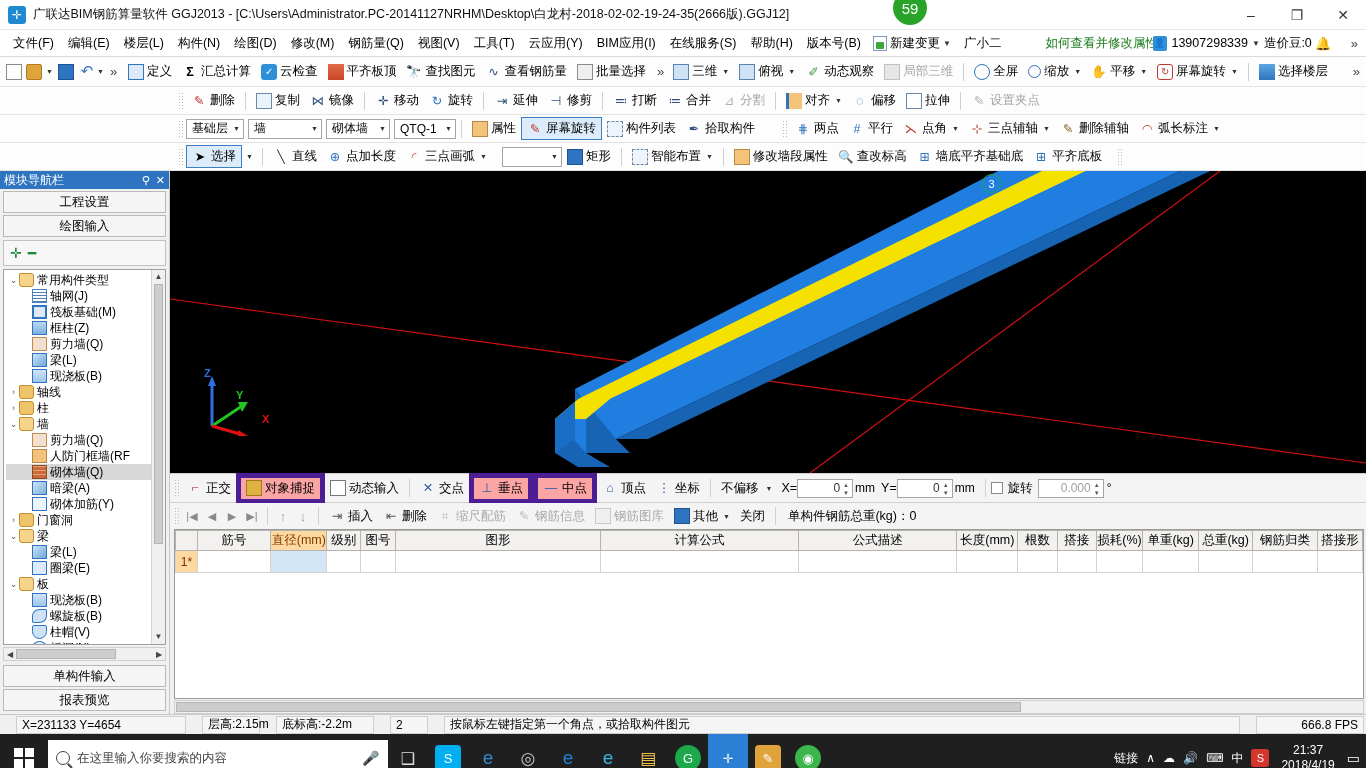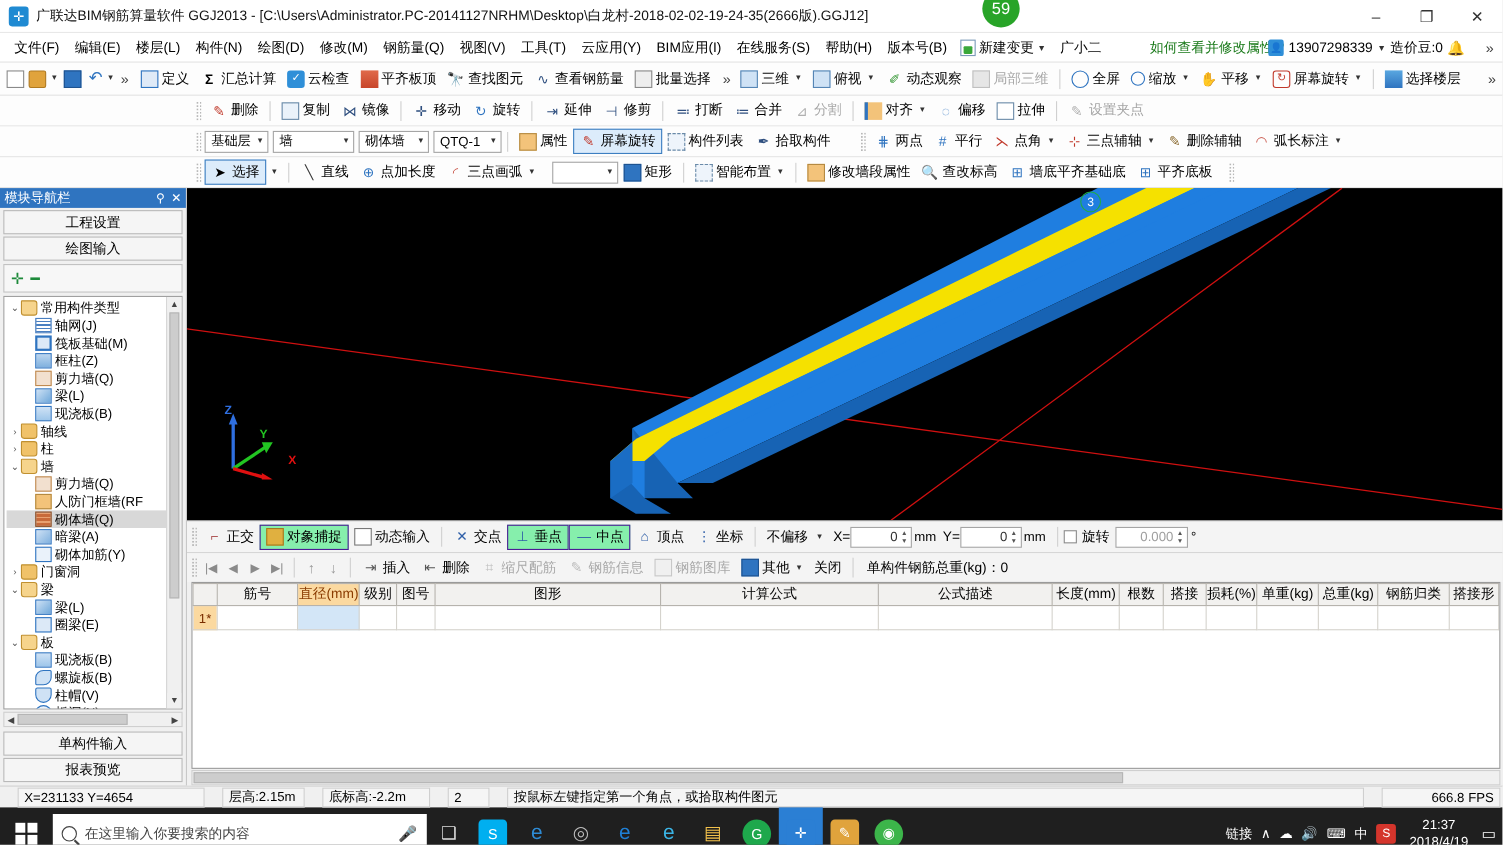"对象捕捉" .snapbtn.on { background: #86efac -> #fca5a5; border: 1px solid #4c1d95 -> 5px solid #4c1d95 }
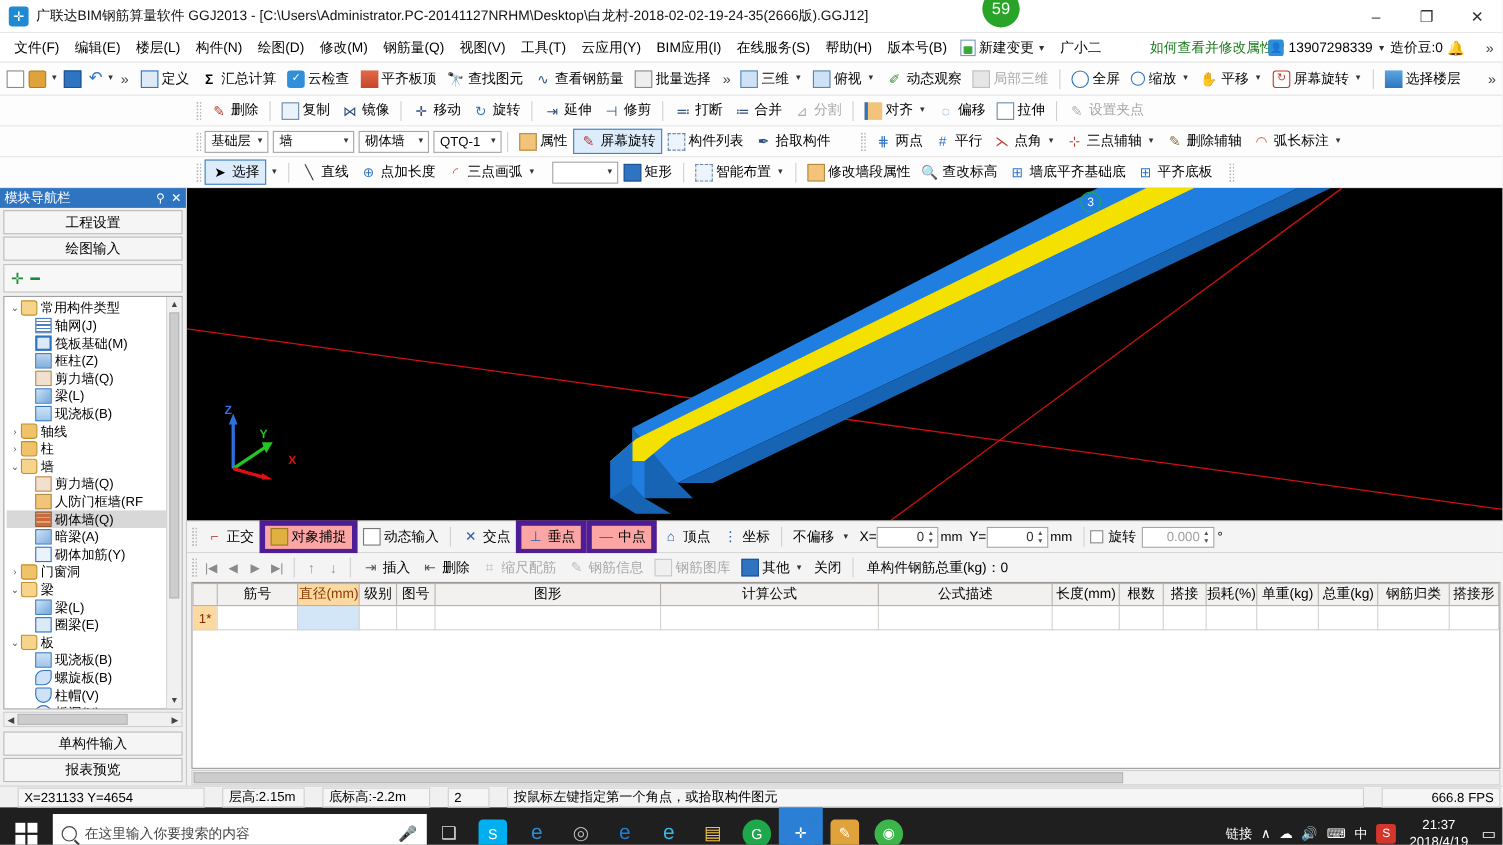"层高:2.15m" div.st-cell { width: 75px -> 58px }
